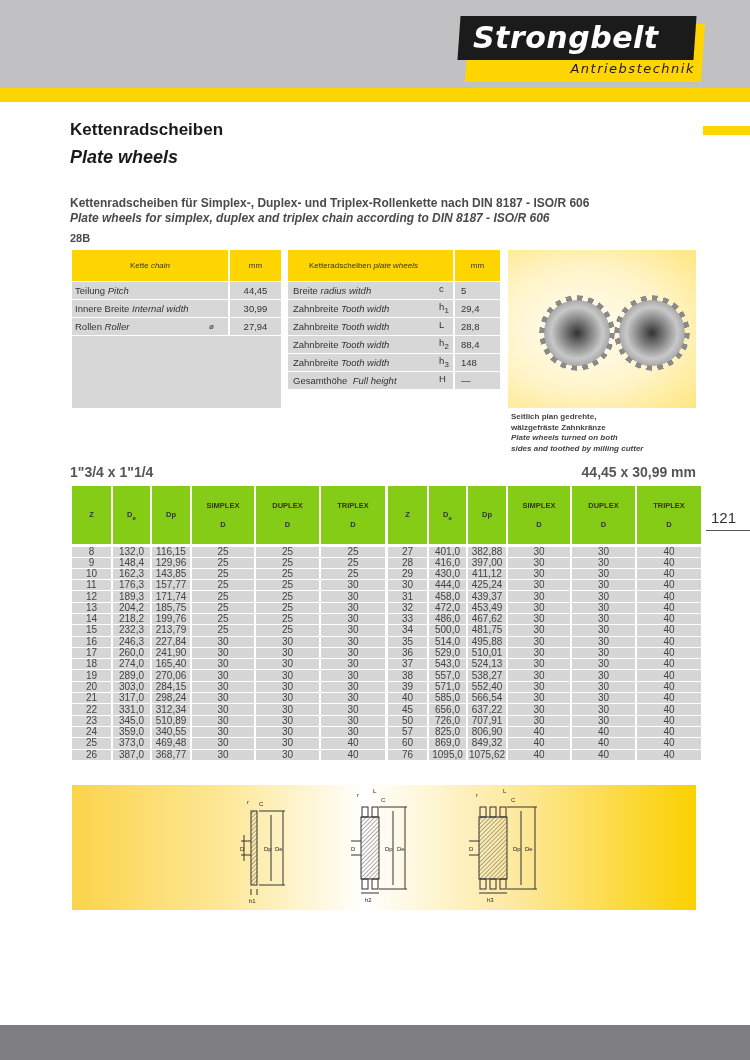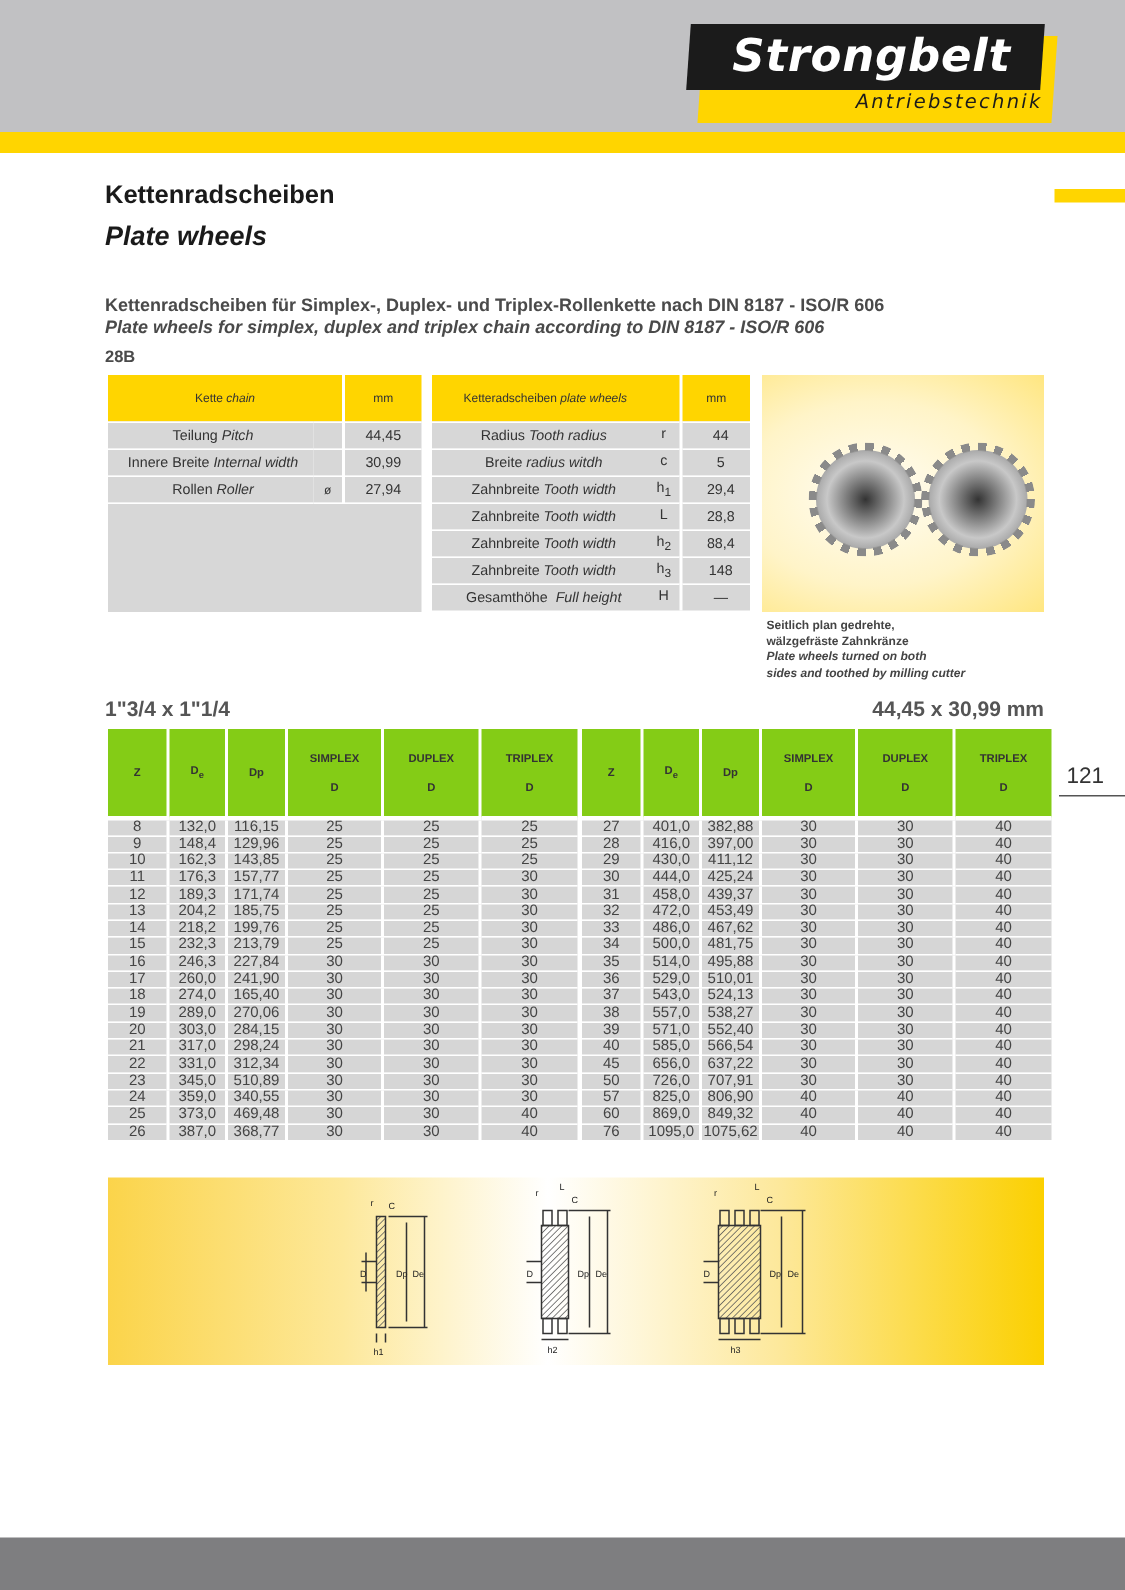"Strongbelt" .logo-name { text-align: center -> left }
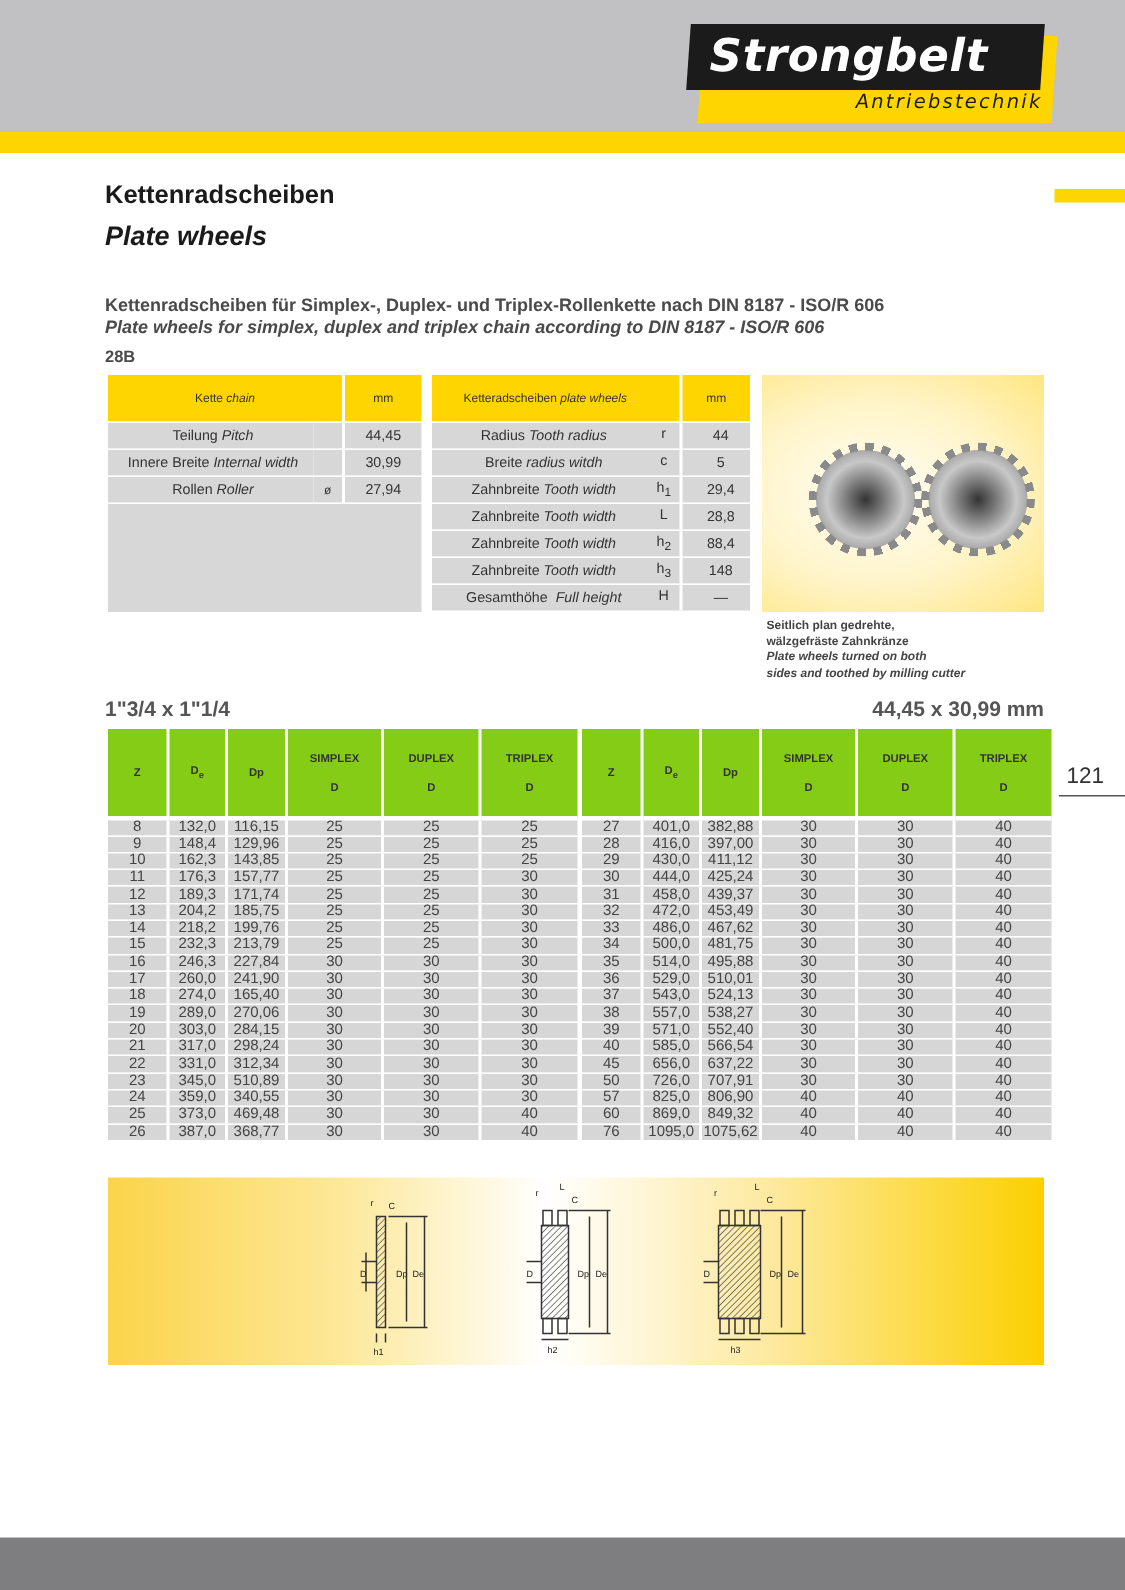"Teilung Pitch" .spec-table td { text-align: center -> none }
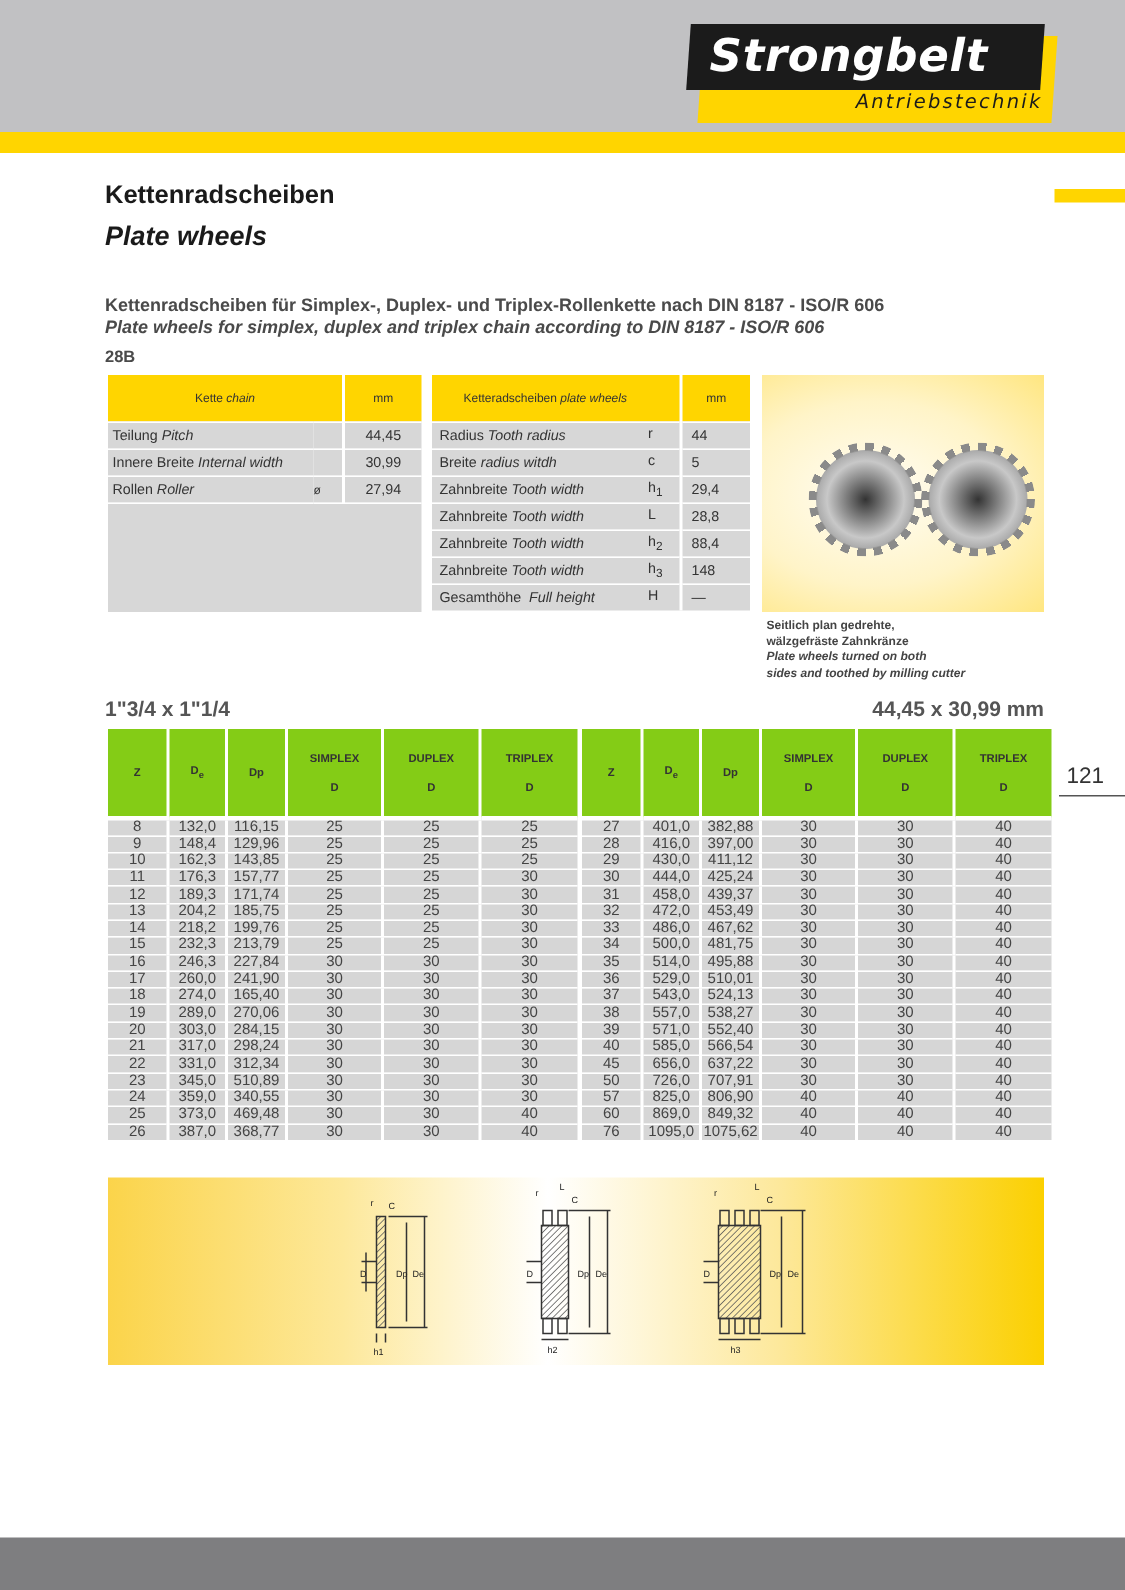"Radius Tooth radius" tr { html: <tr> <td><span>Radius</span> <i>Tooth radius</i></td> <td><span>r</span><sub></sub></td> <td>44</td> </tr> -> none }
